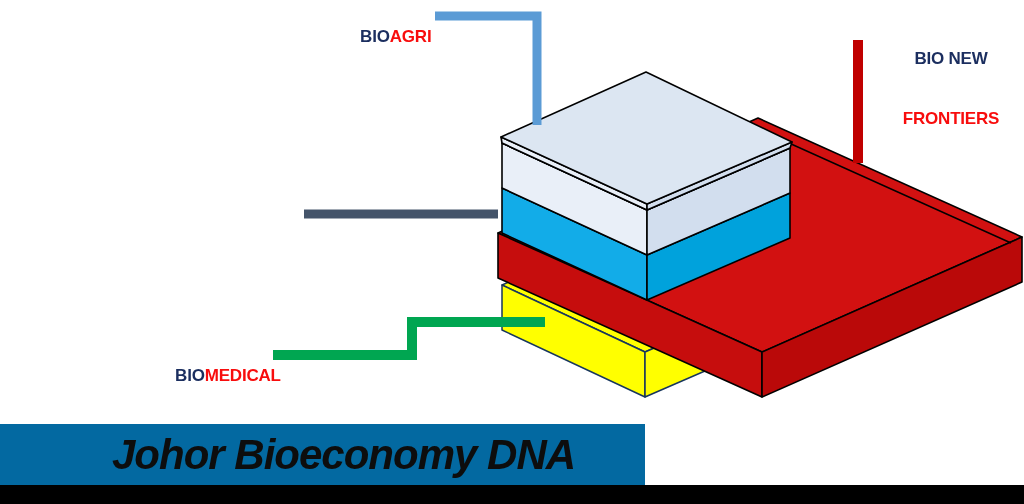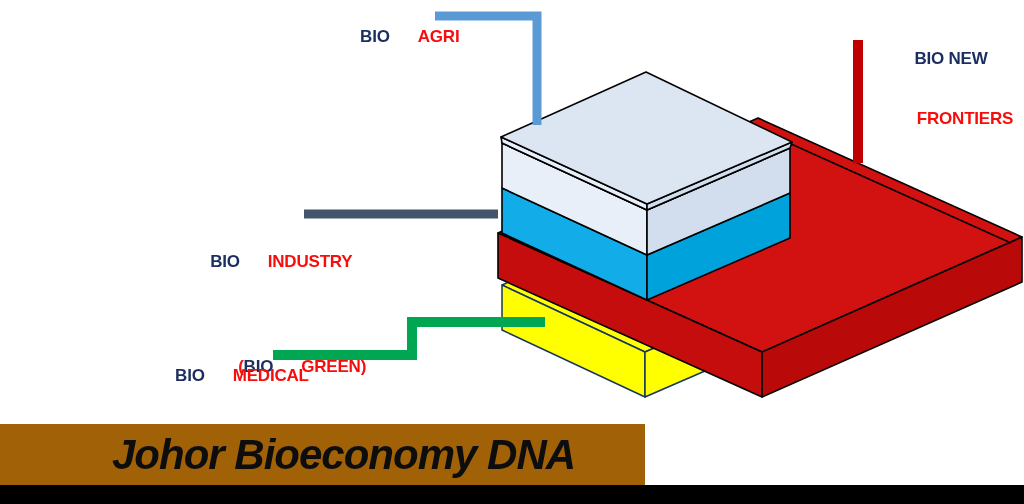"AGRI" .redtxt { margin-left: 28px -> none }
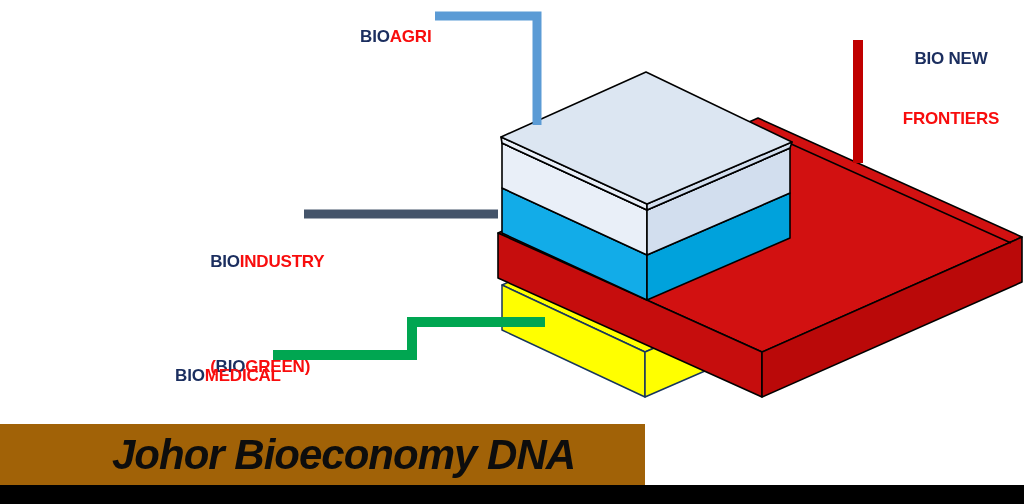"BIOINDUSTRY" div.callout { html: <div> <div> <span>BIO</span><span>INDUSTRY</span> </div> <div> <span>(</span><span>BIO</span><span>GREEN)</span> </div> </div> -> none }
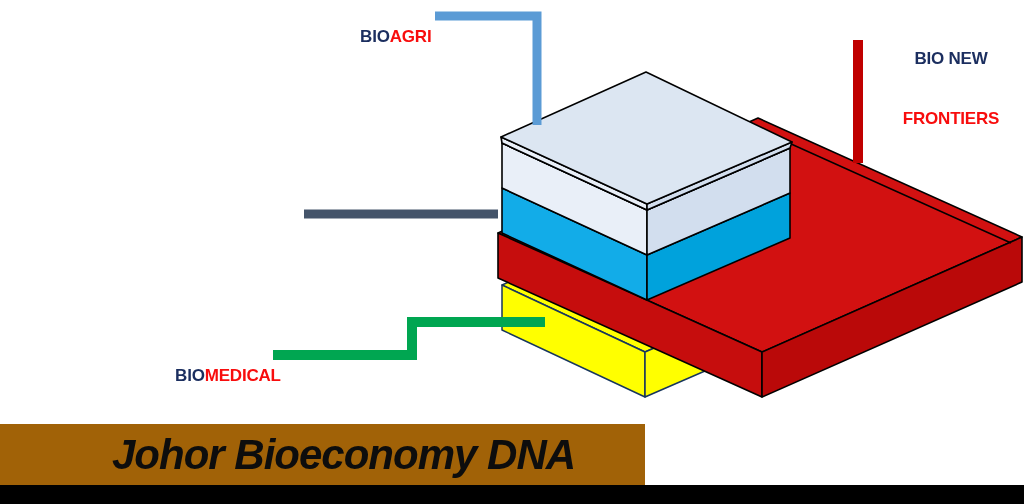"Johor Bioeconomy DNA" .title-bar { background: #a16207 -> #0369a1 }
